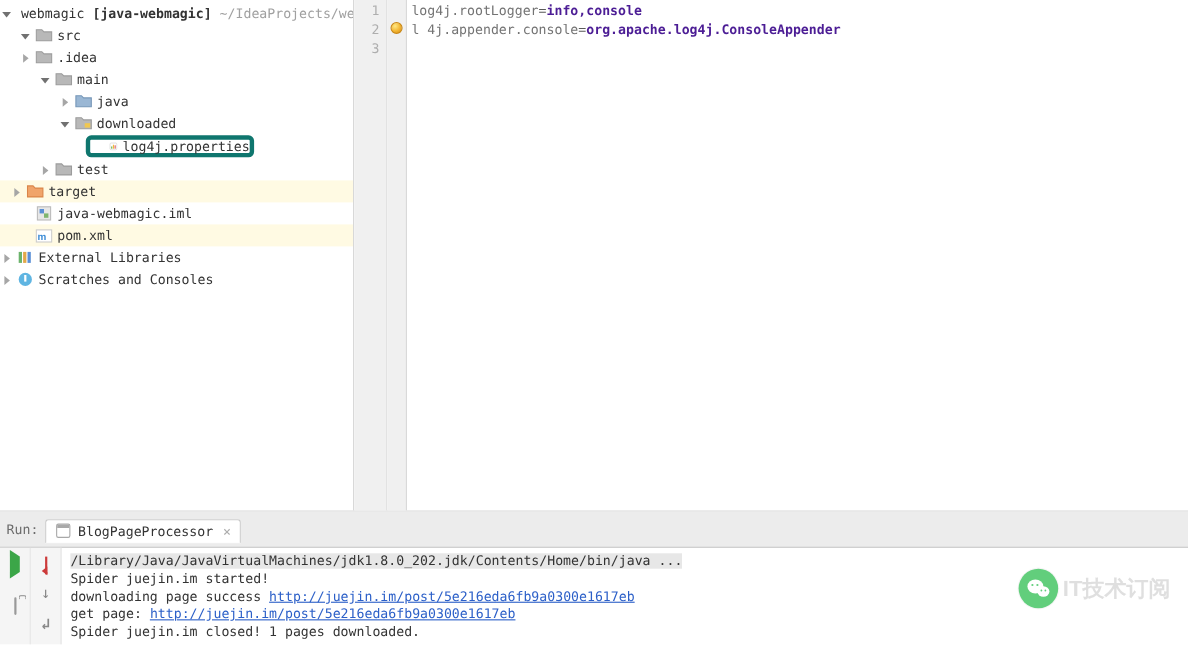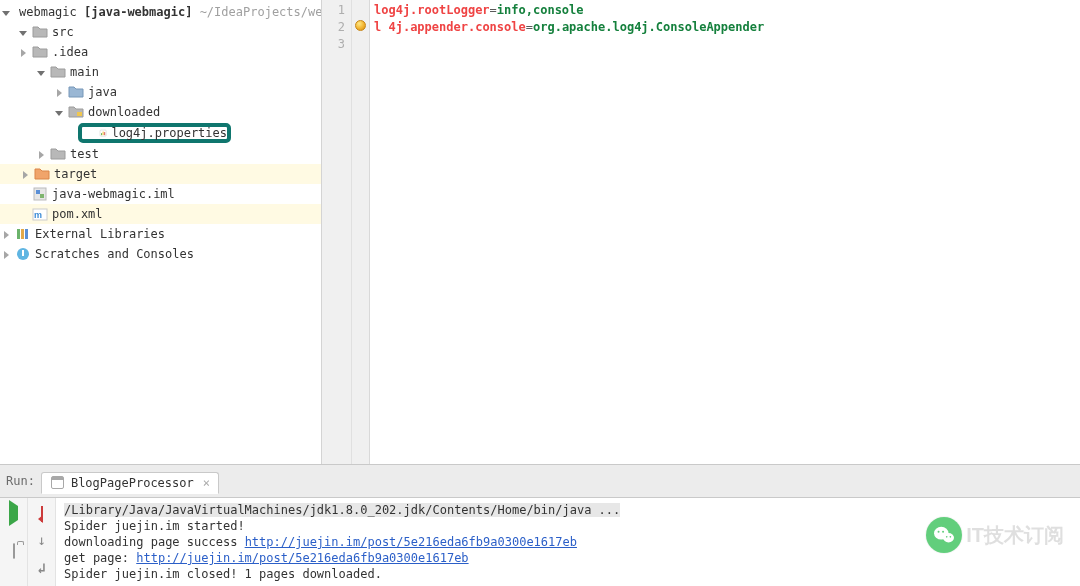"log4j.rootLogger" .k-prop { color: #ef4444 -> #737373; font-weight: bold -> normal }
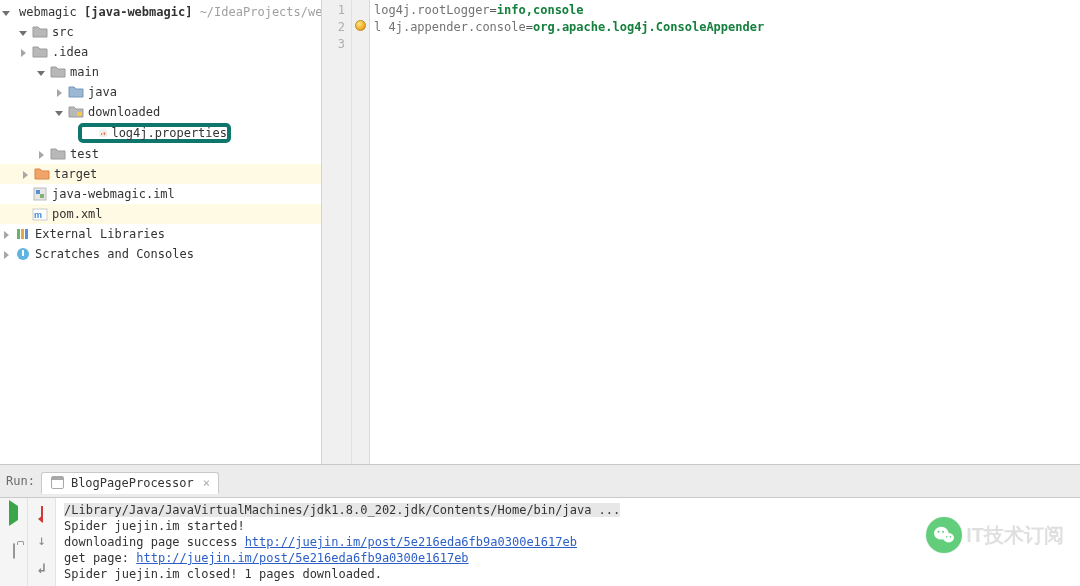"info,console" .k-val { color: #15803d -> #4c1d95 }
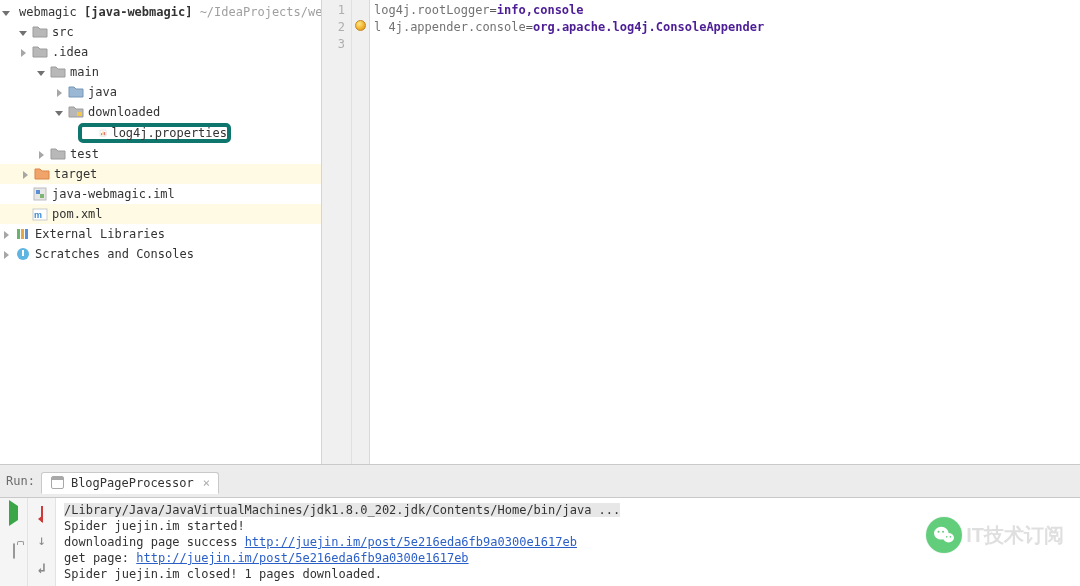"target" div.tree-row { padding-left: 20px -> 10px }
